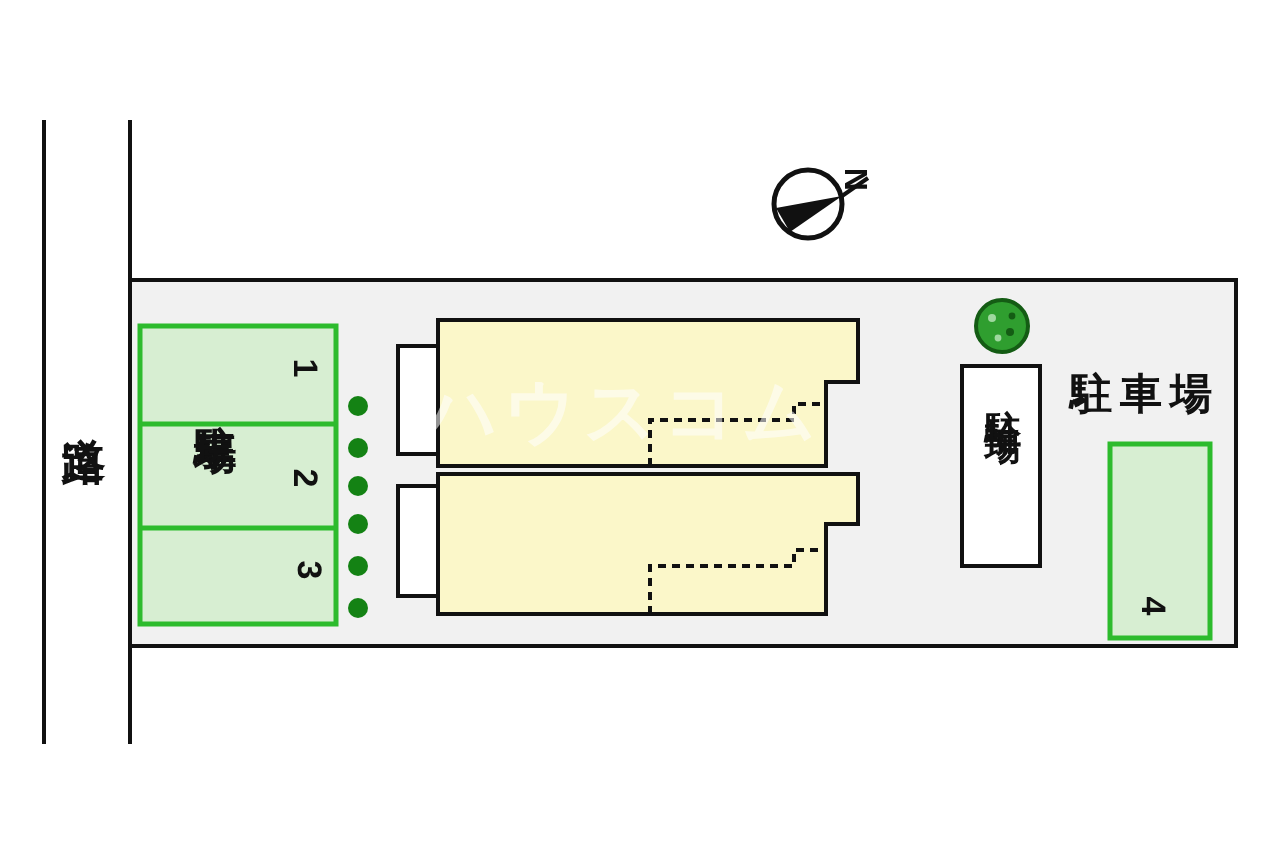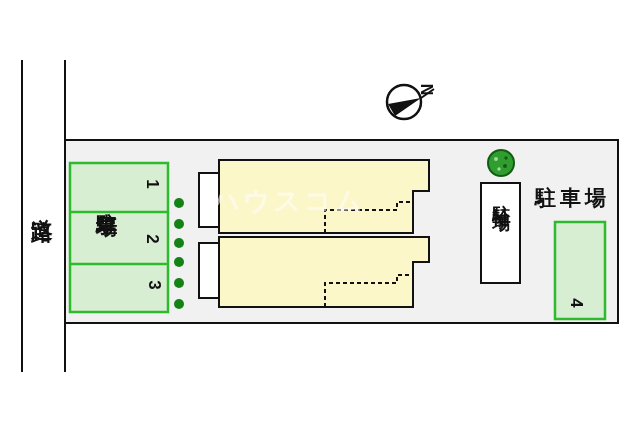"ハウスコム" .watermark { font-size: 27px -> 36px }
